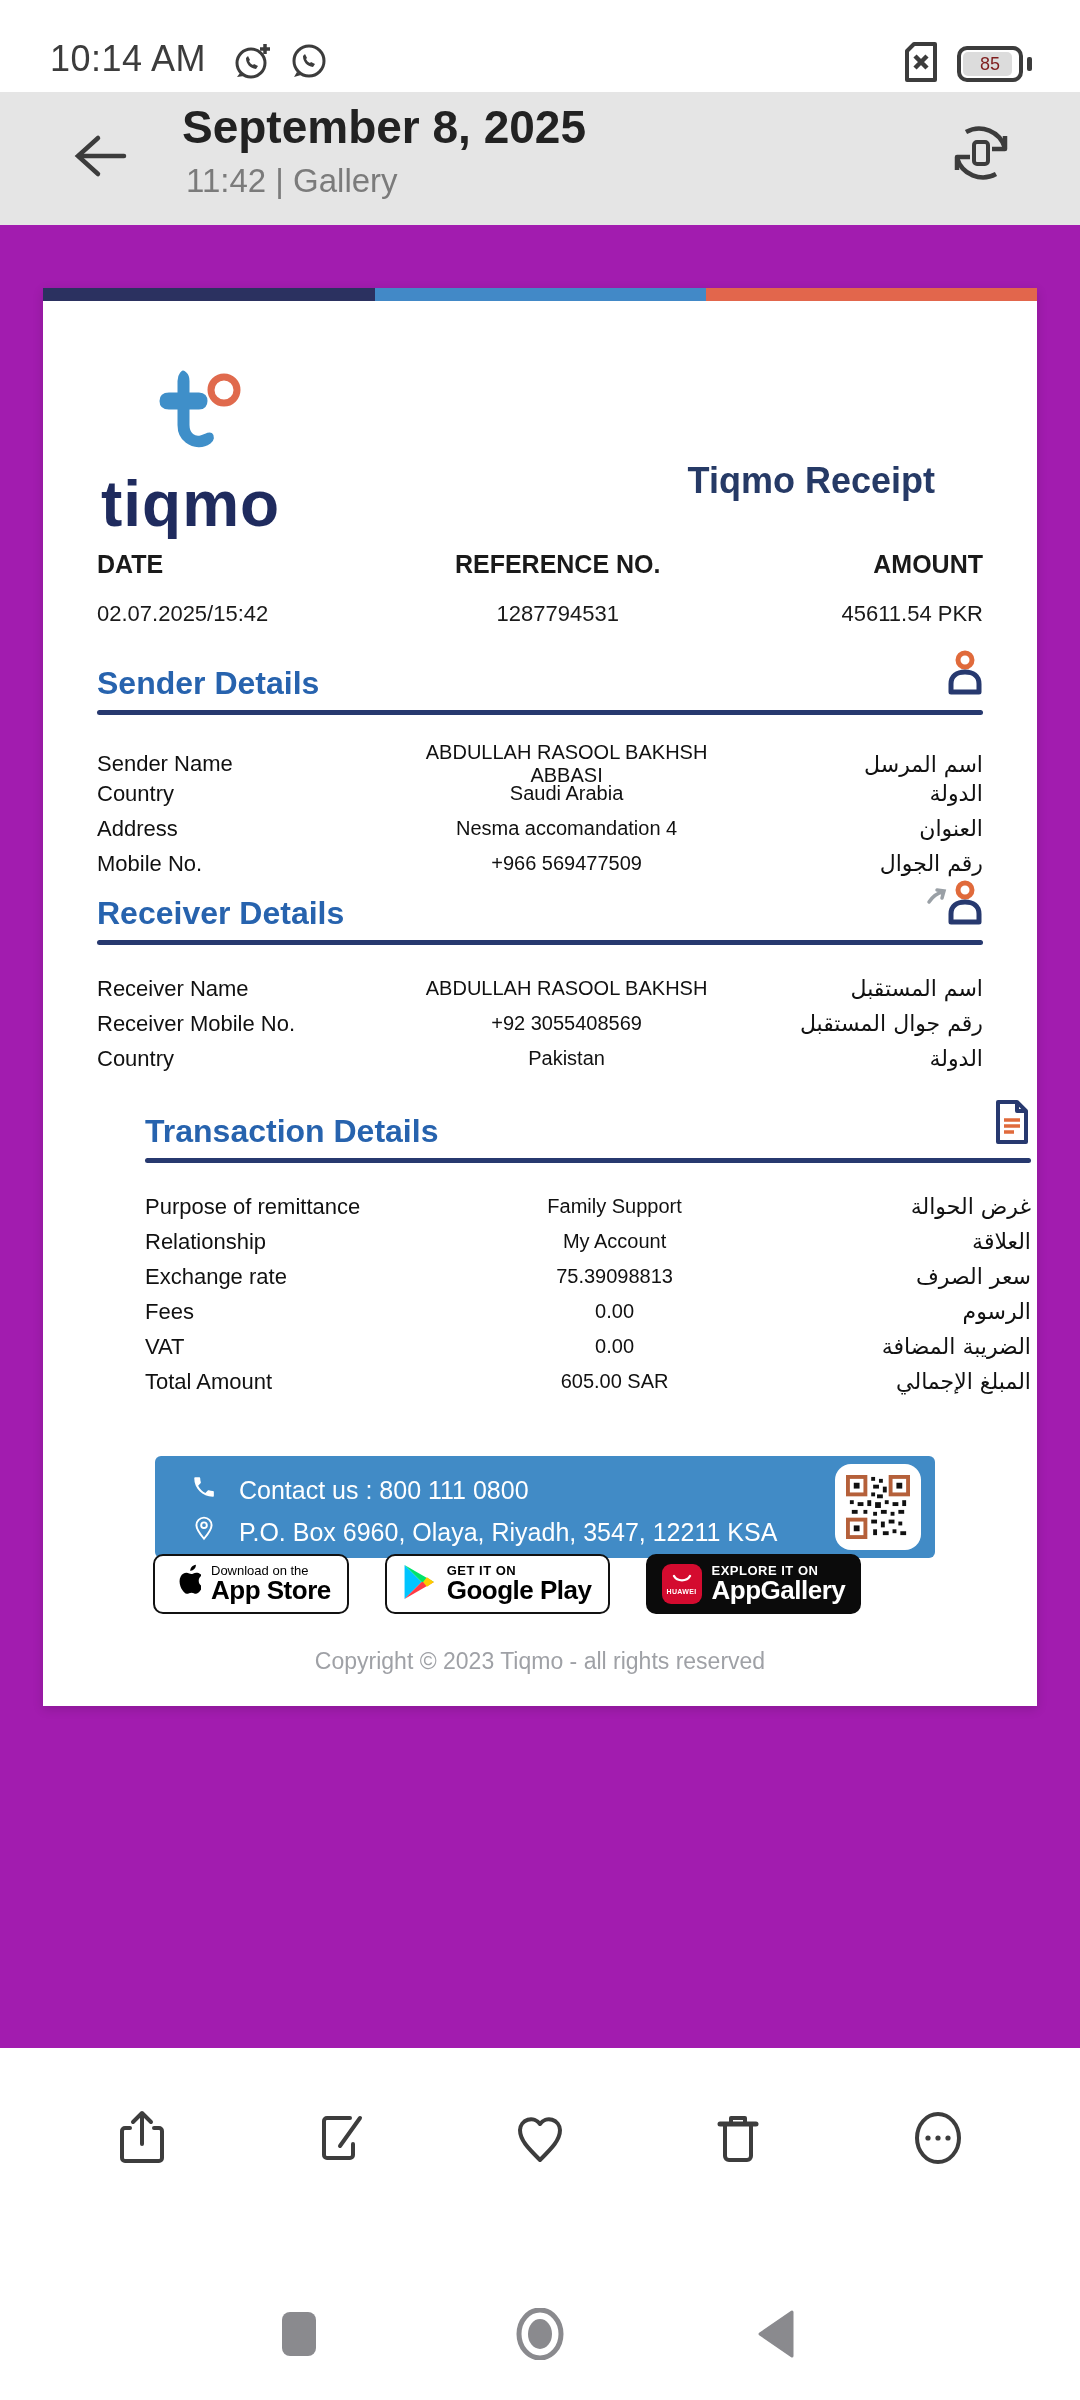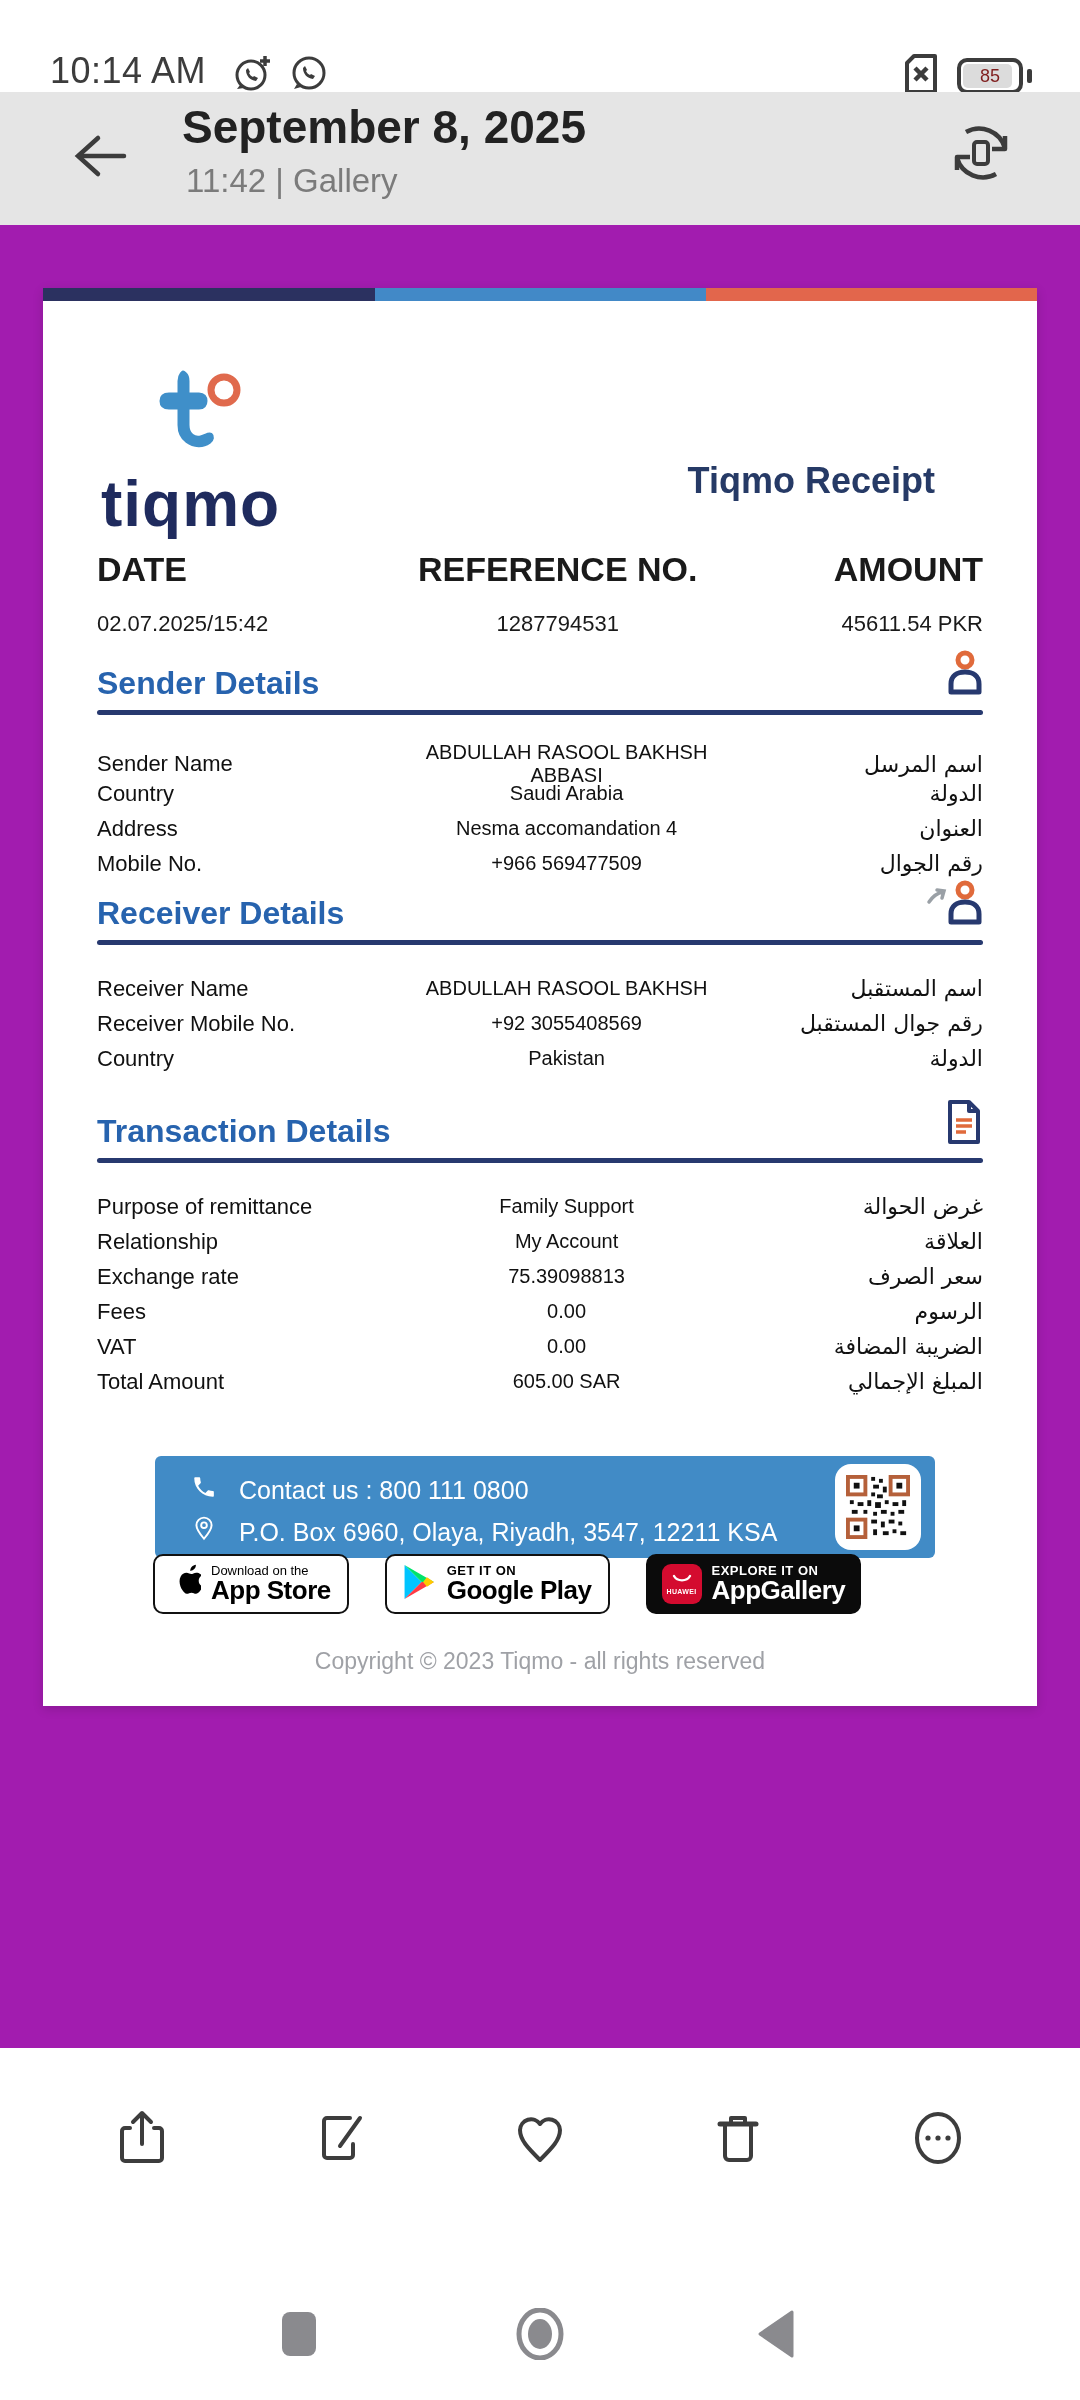"10:14 AM" .status-bar { margin-top: 12px -> none }
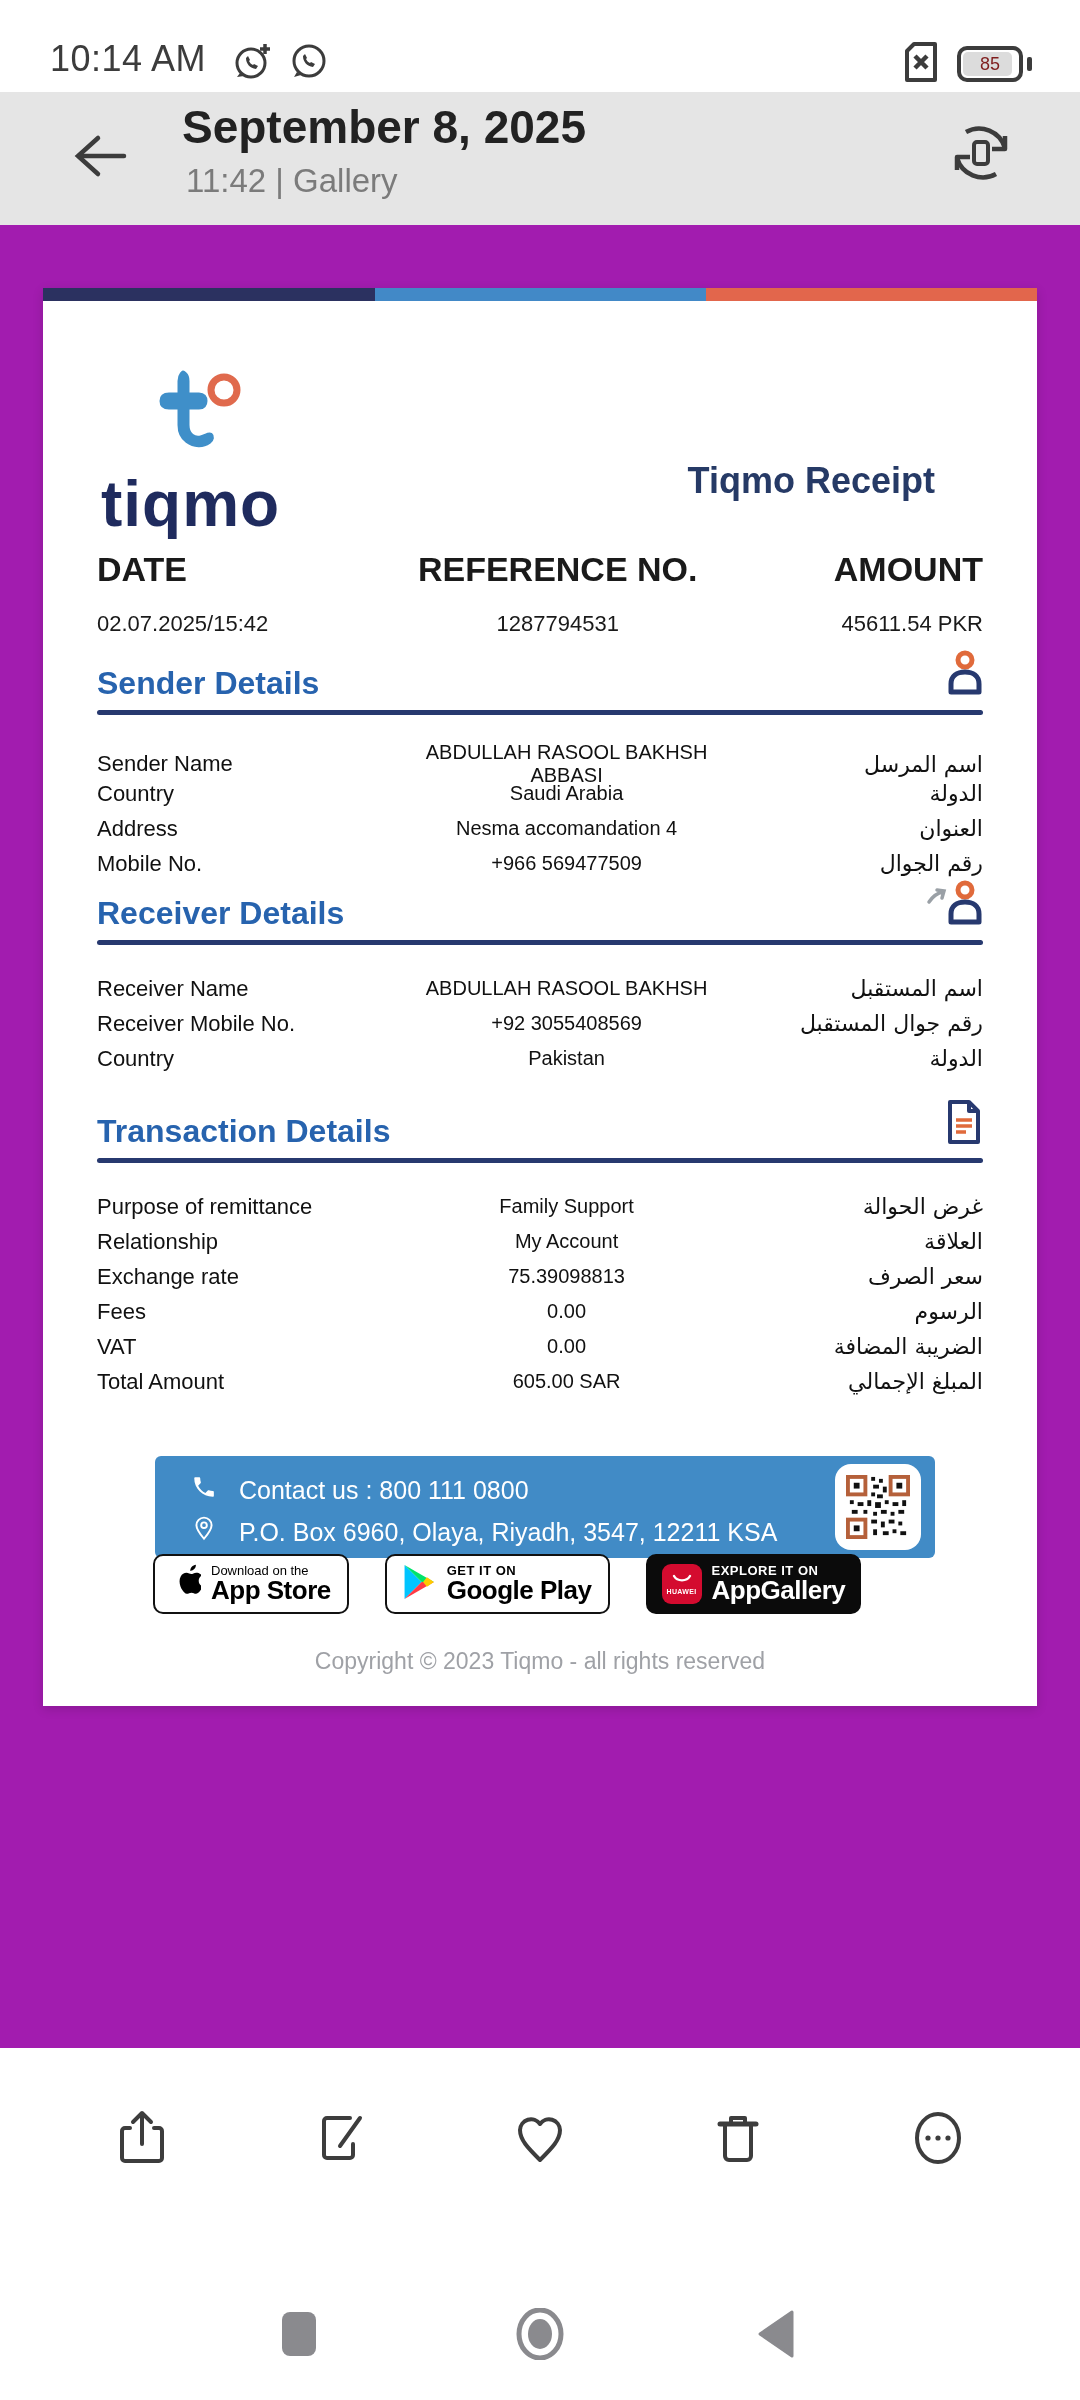"DATE" .meta-label { font-size: 34px -> 25px }
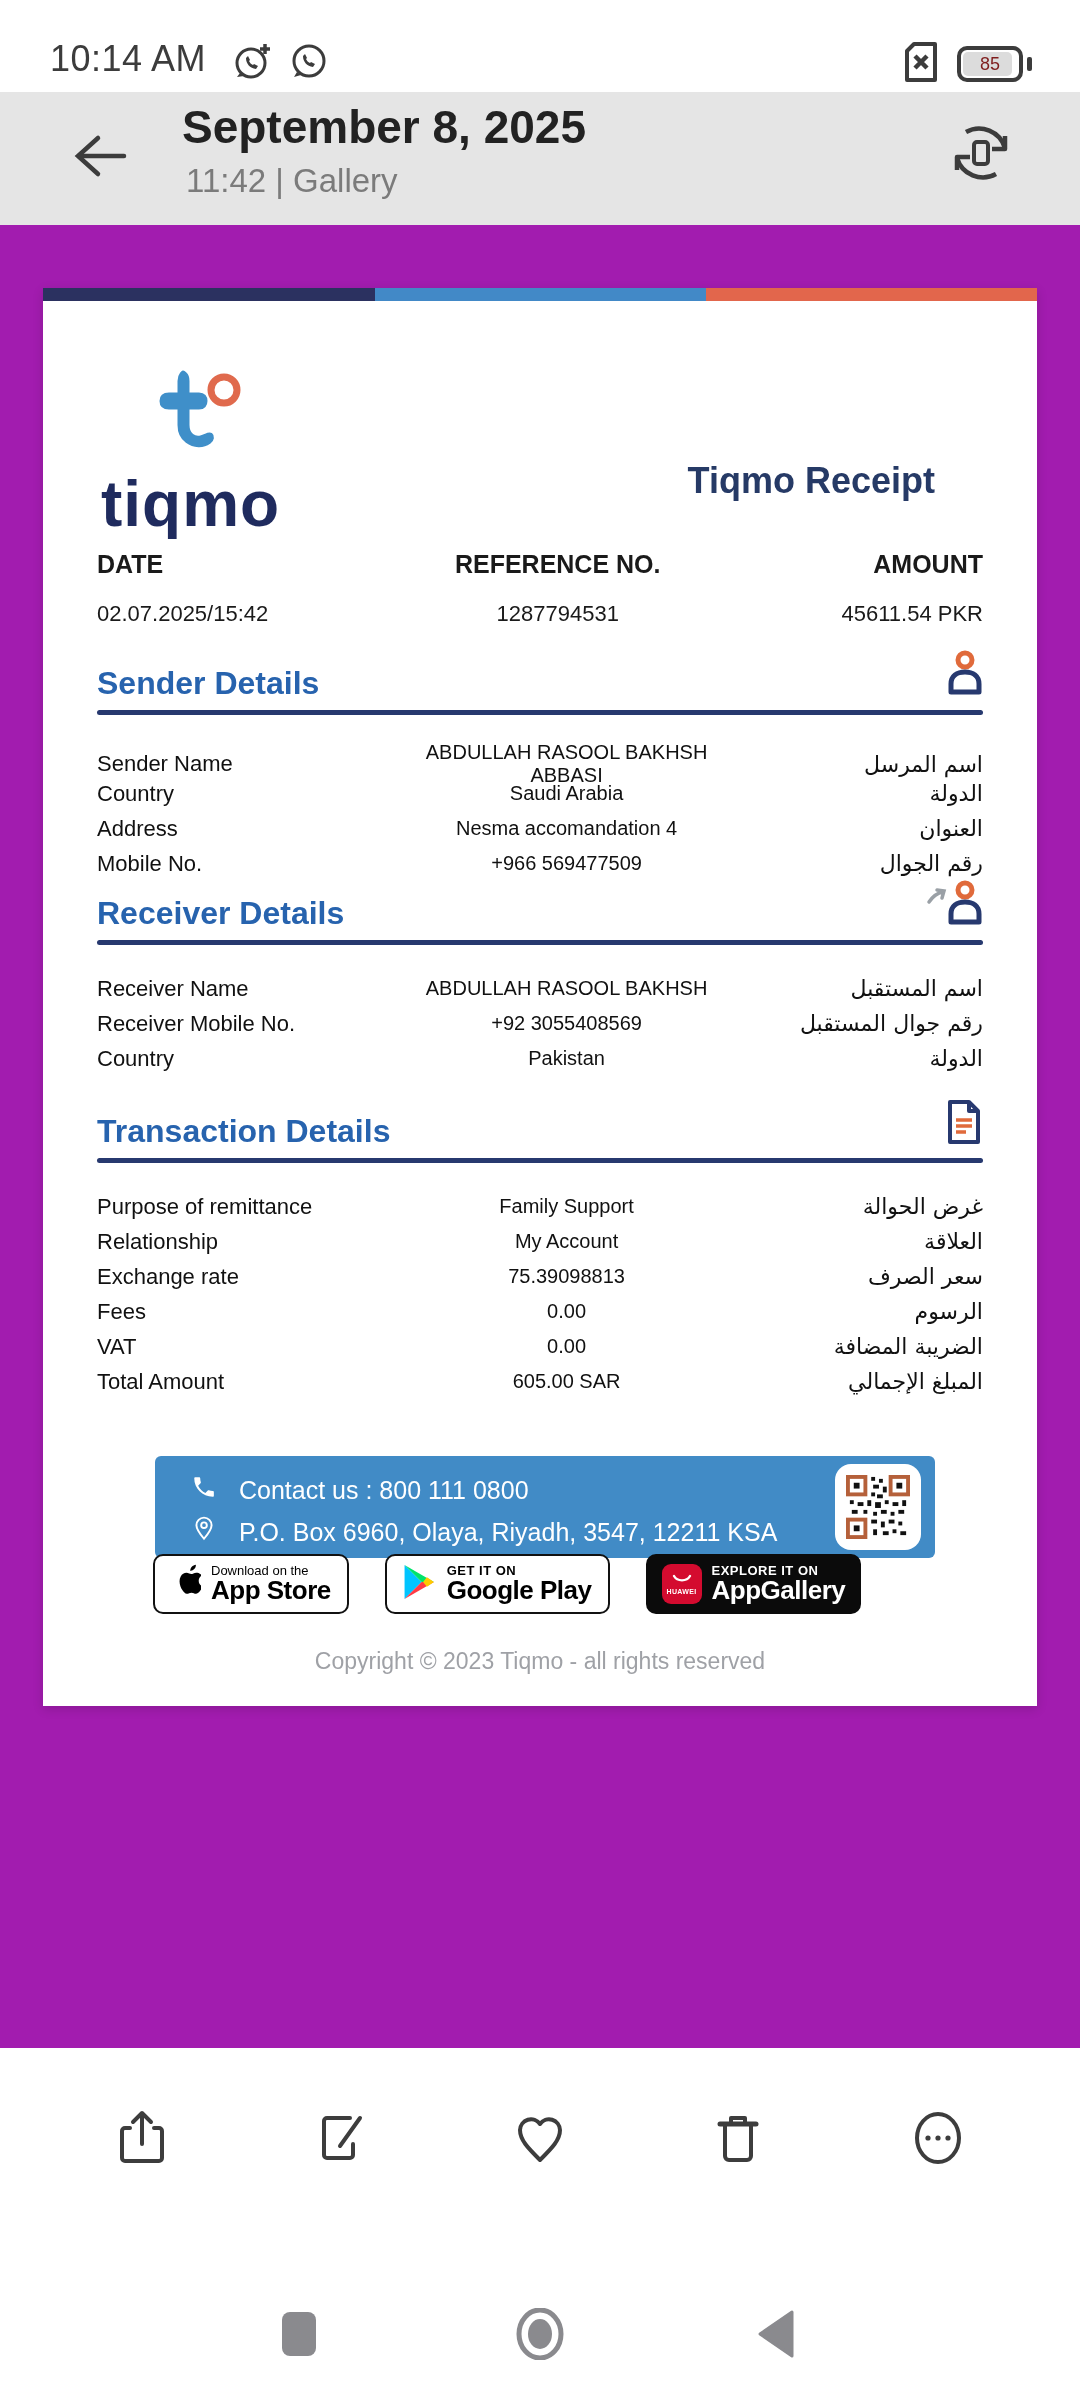"Transaction Details" div.section { margin-left: none -> 48px }
